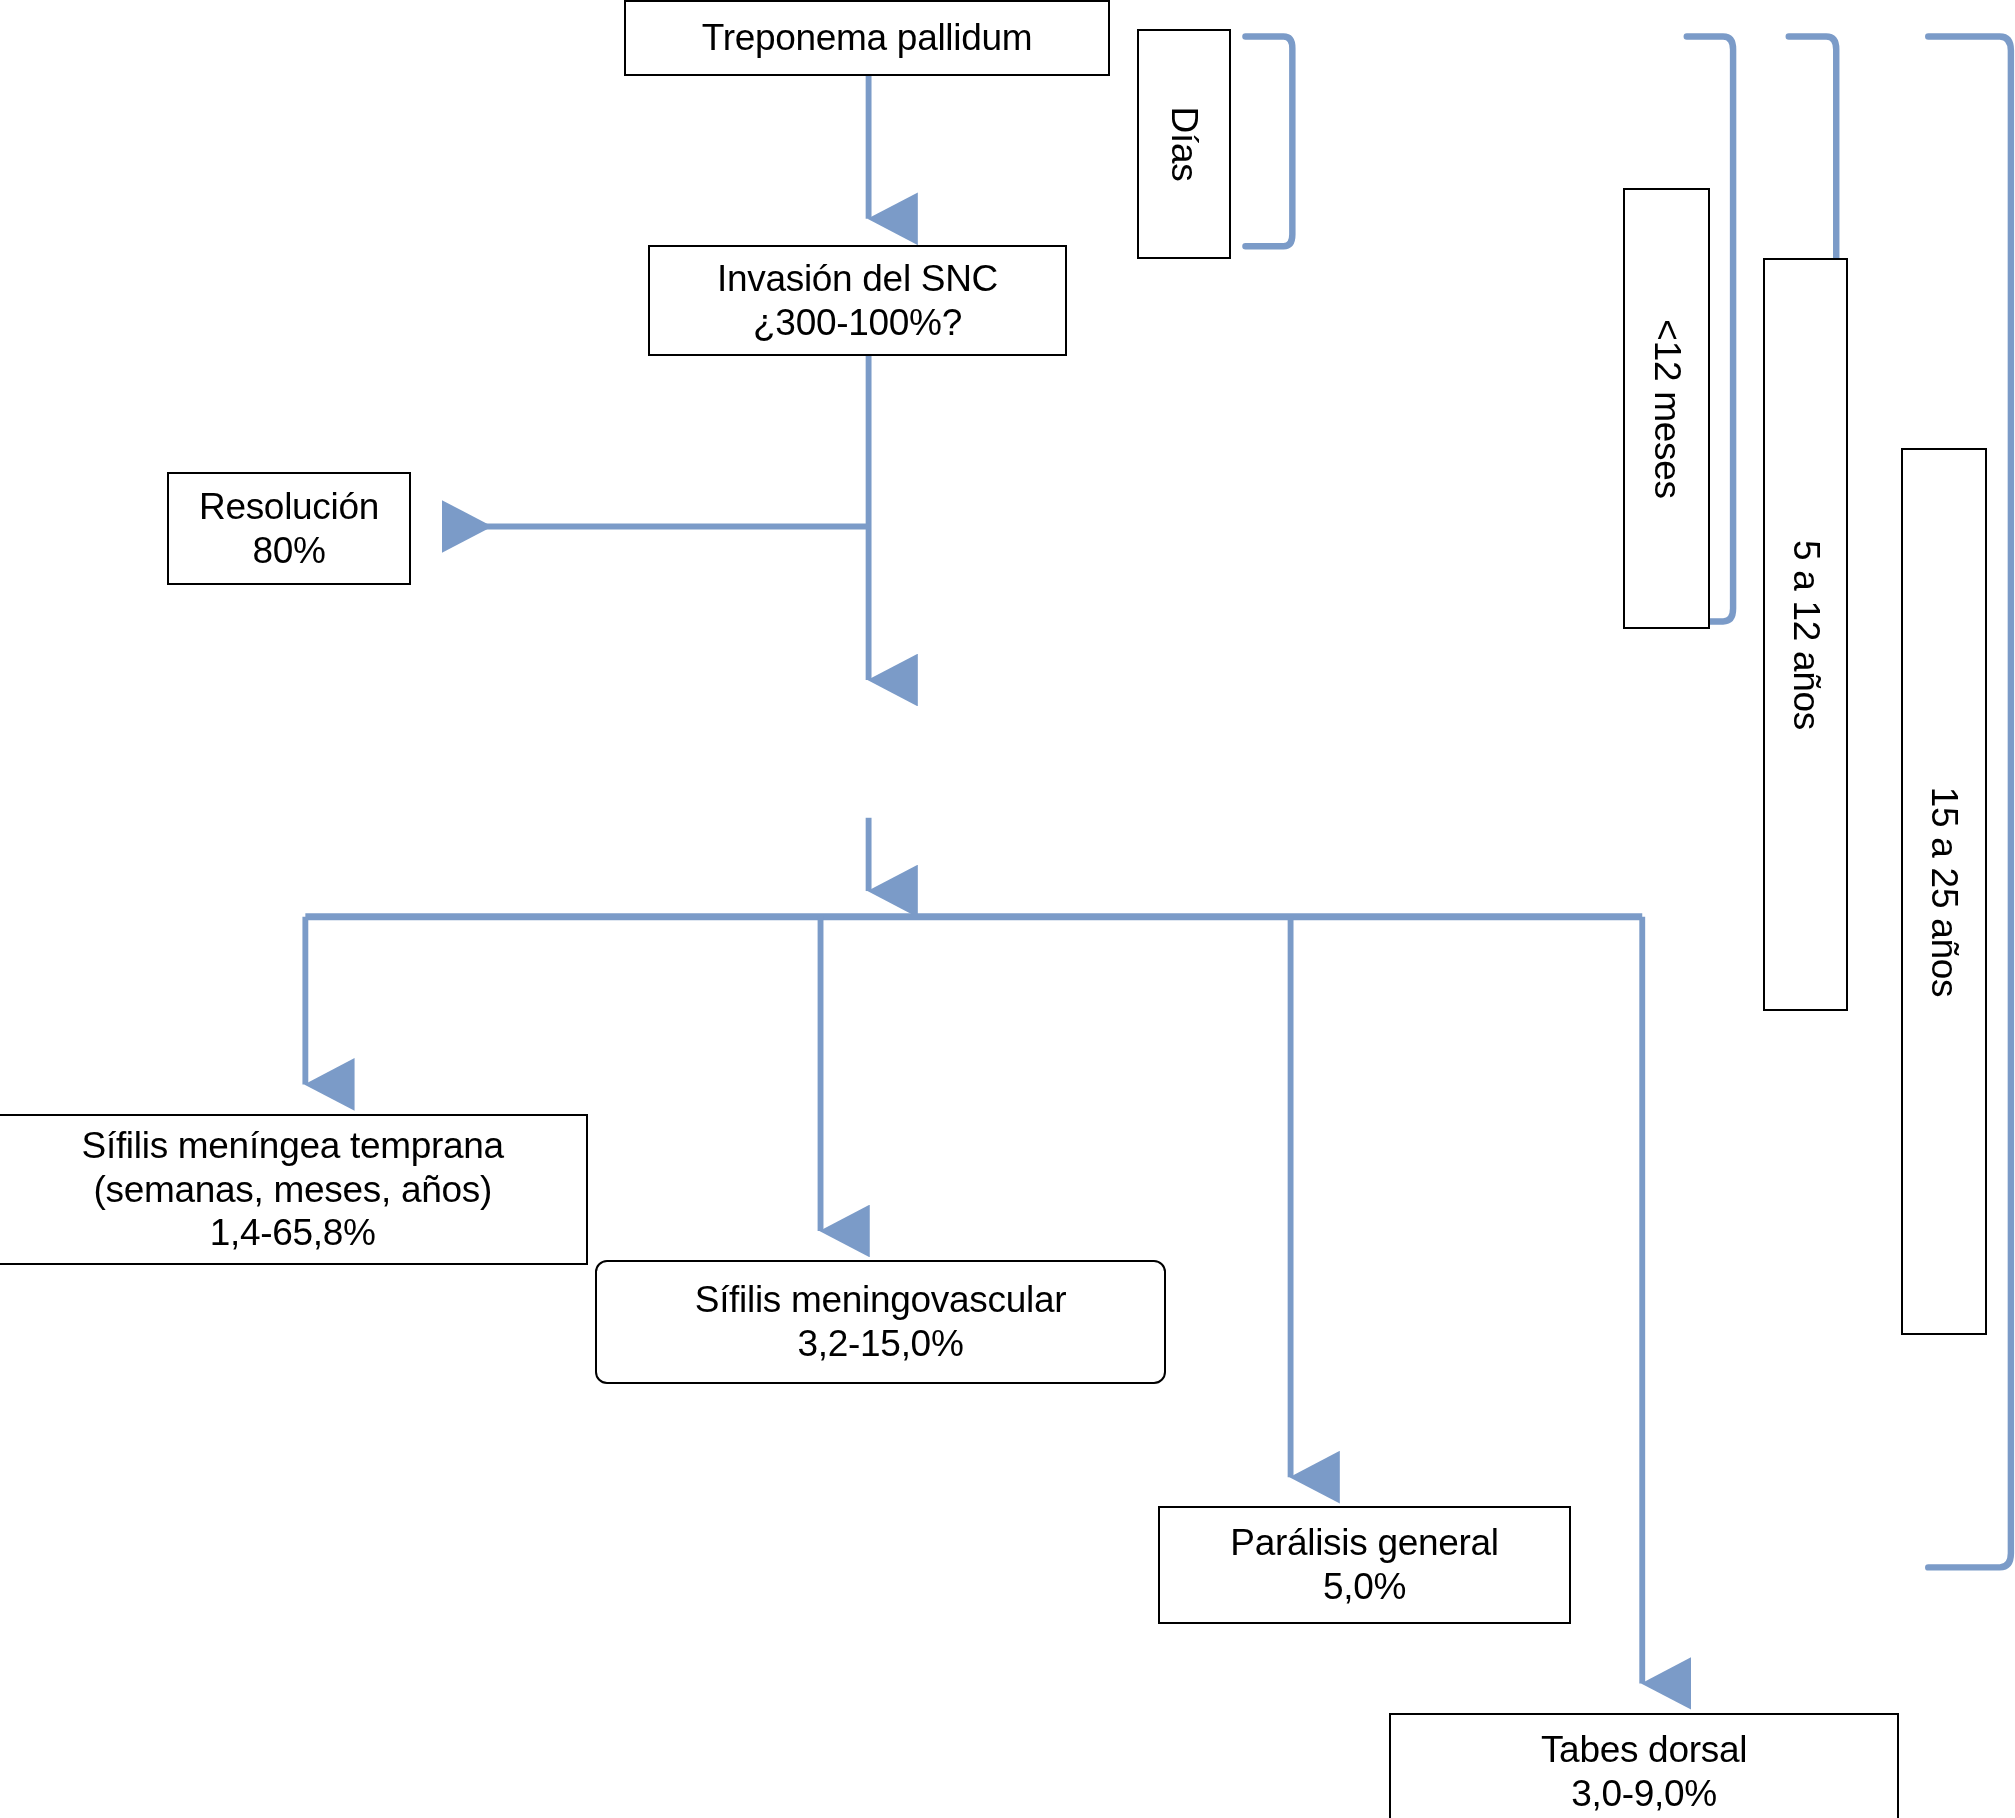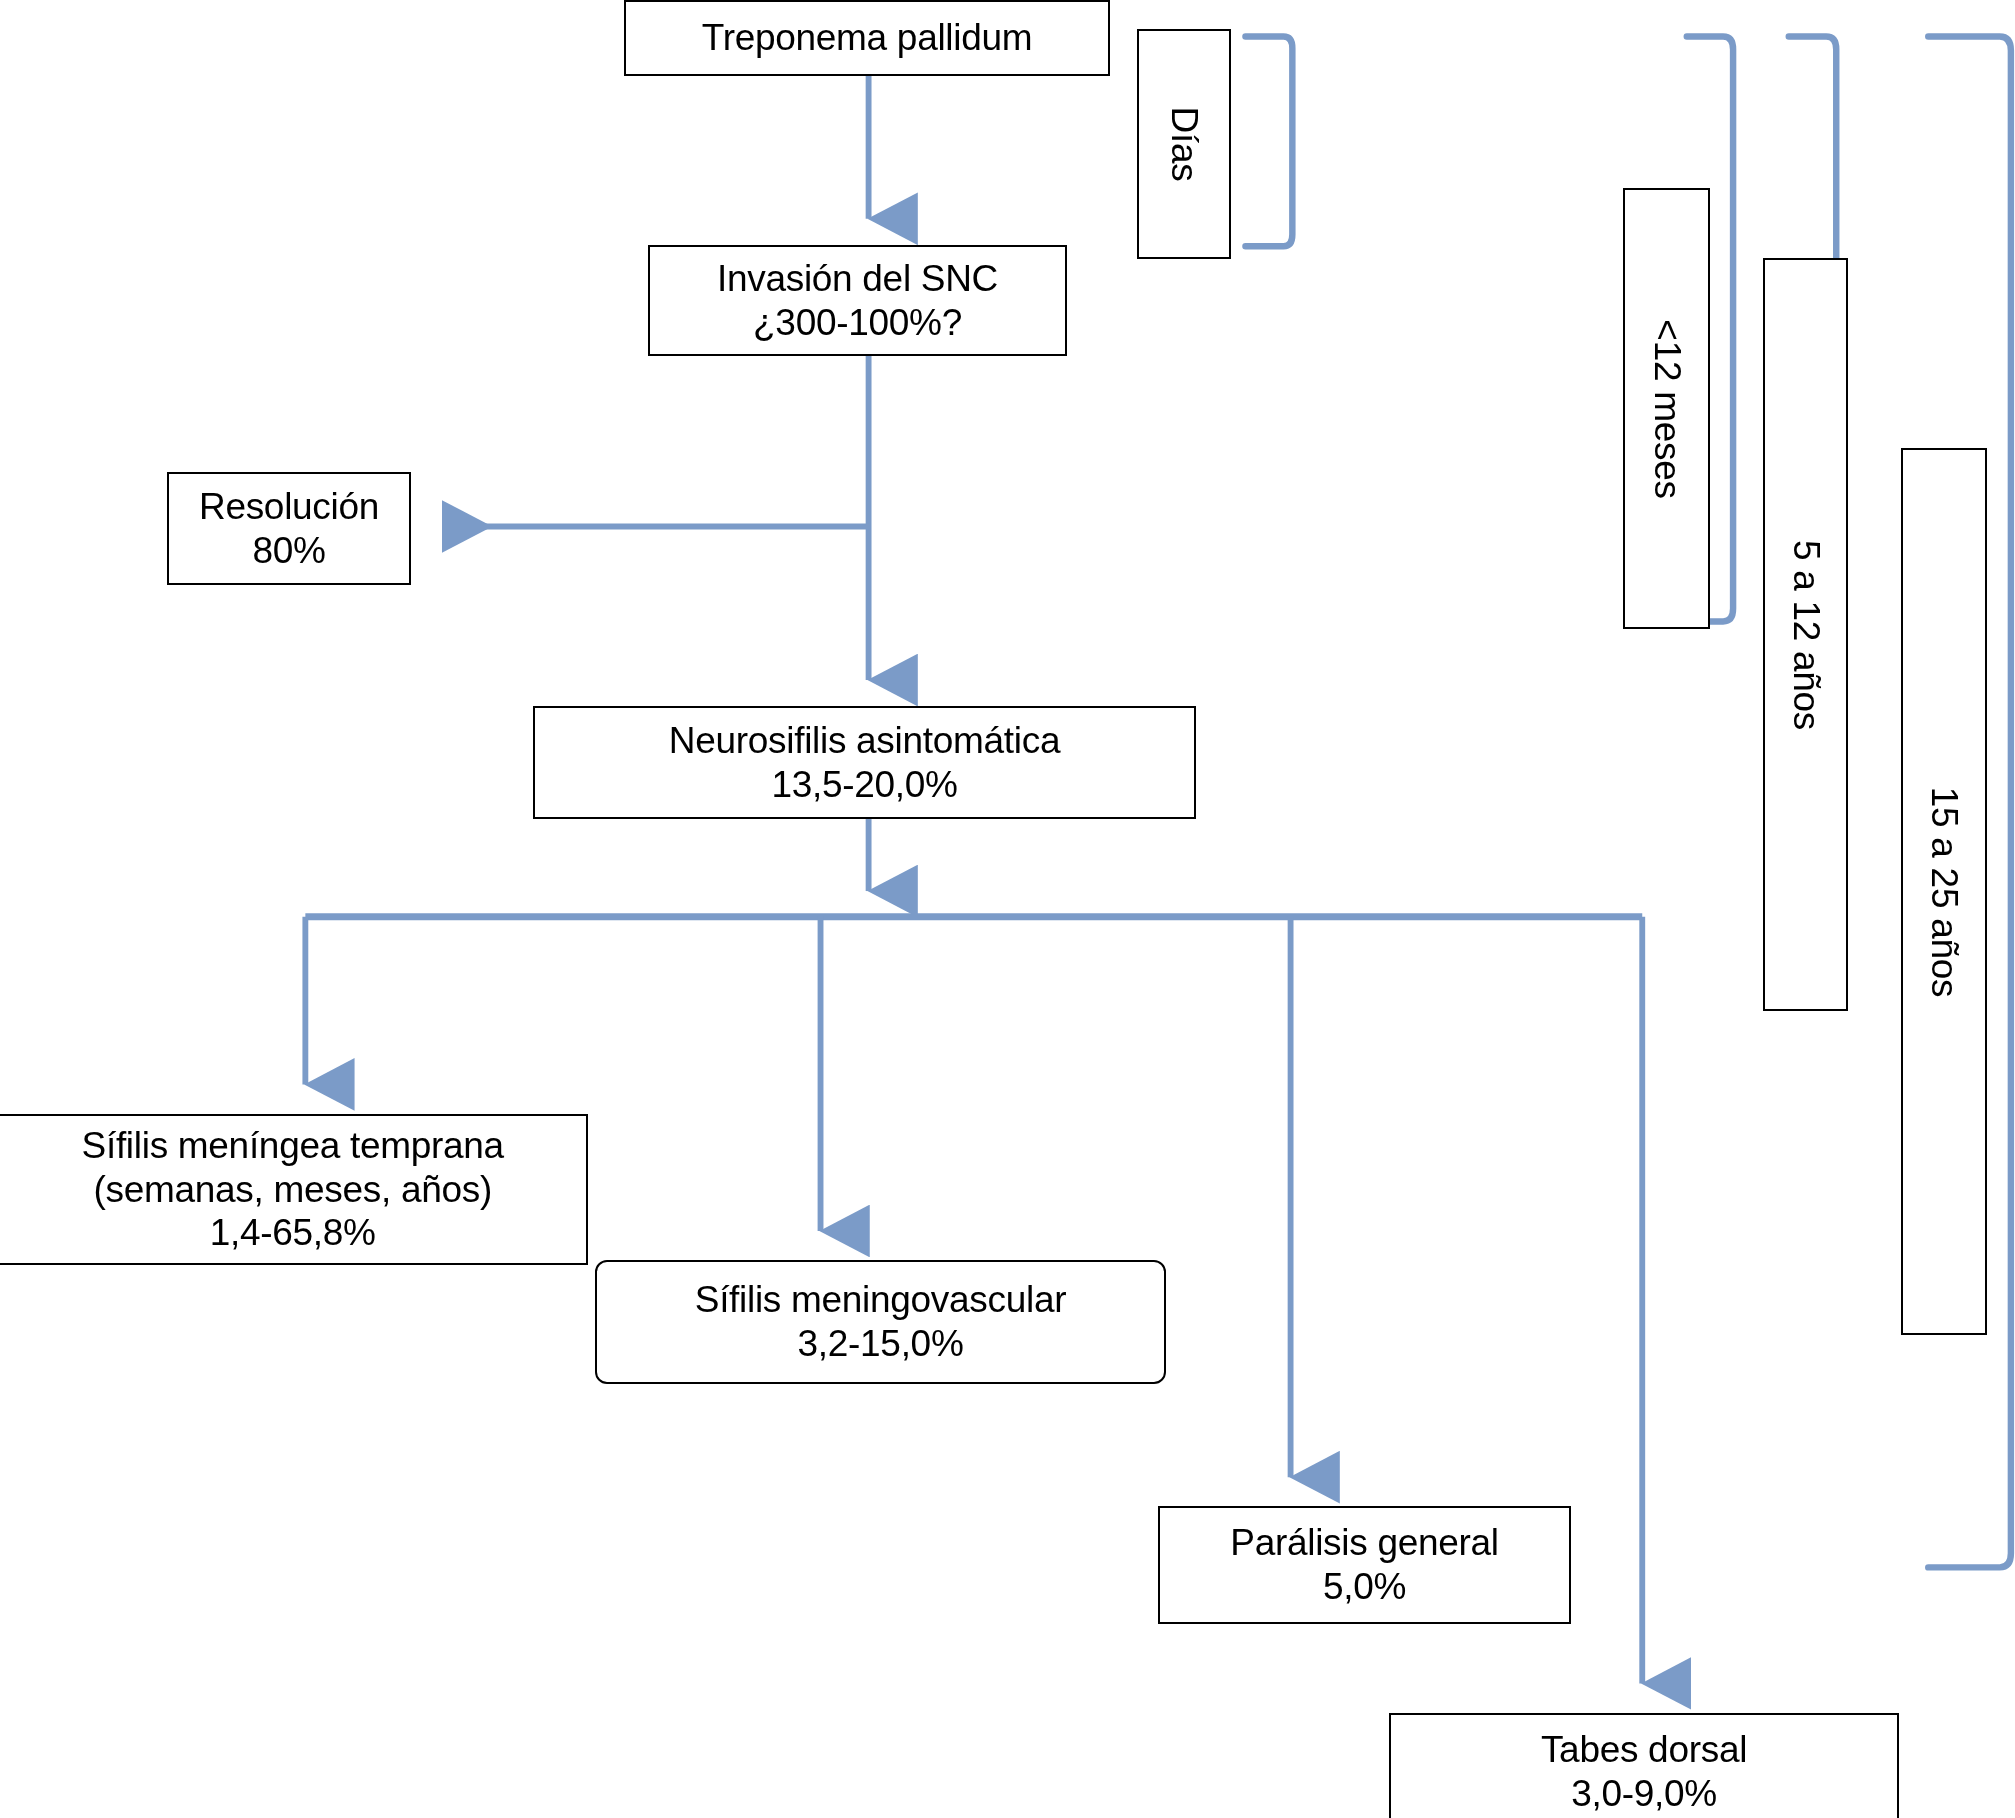"Neurosifilis asintomática" div.node { html: <div> <span>Neurosifilis asintomática</span> <span>13,5-20,0%</span> </div> -> none }
